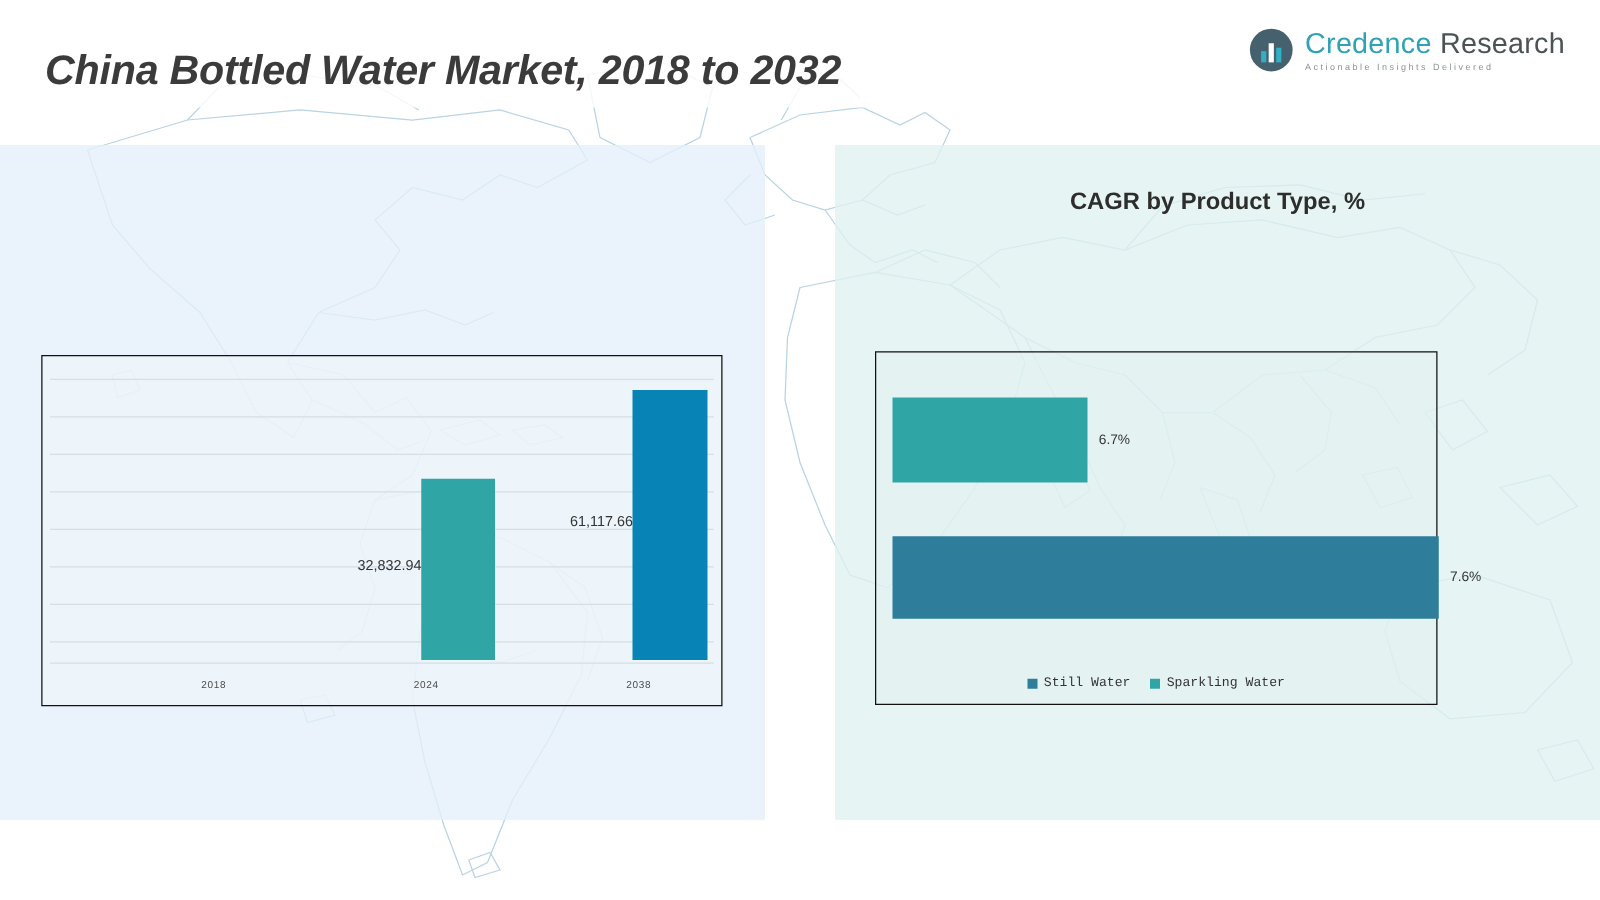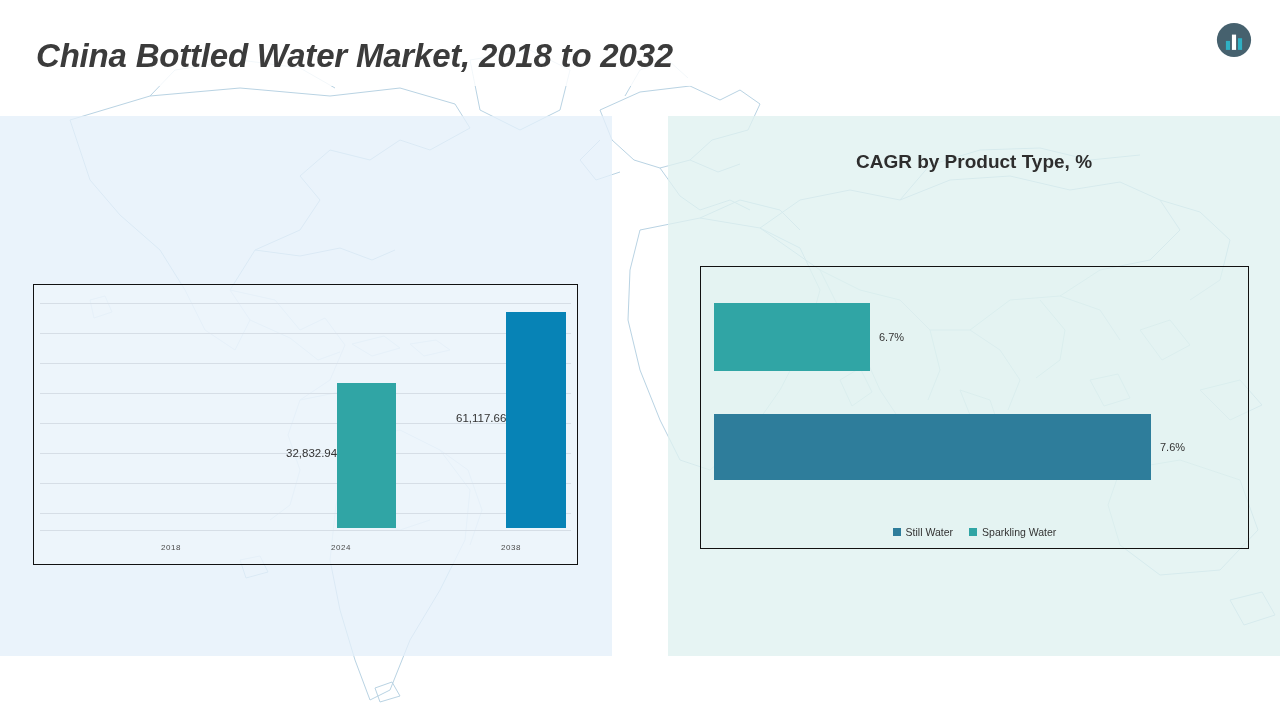"Credence Research" div.logo-text-wrap { html: none -> <div> <div> <span>Credence</span><span> </span><span>Research</span> </div> <div>Actionable Insights Delivered</div> </div> }
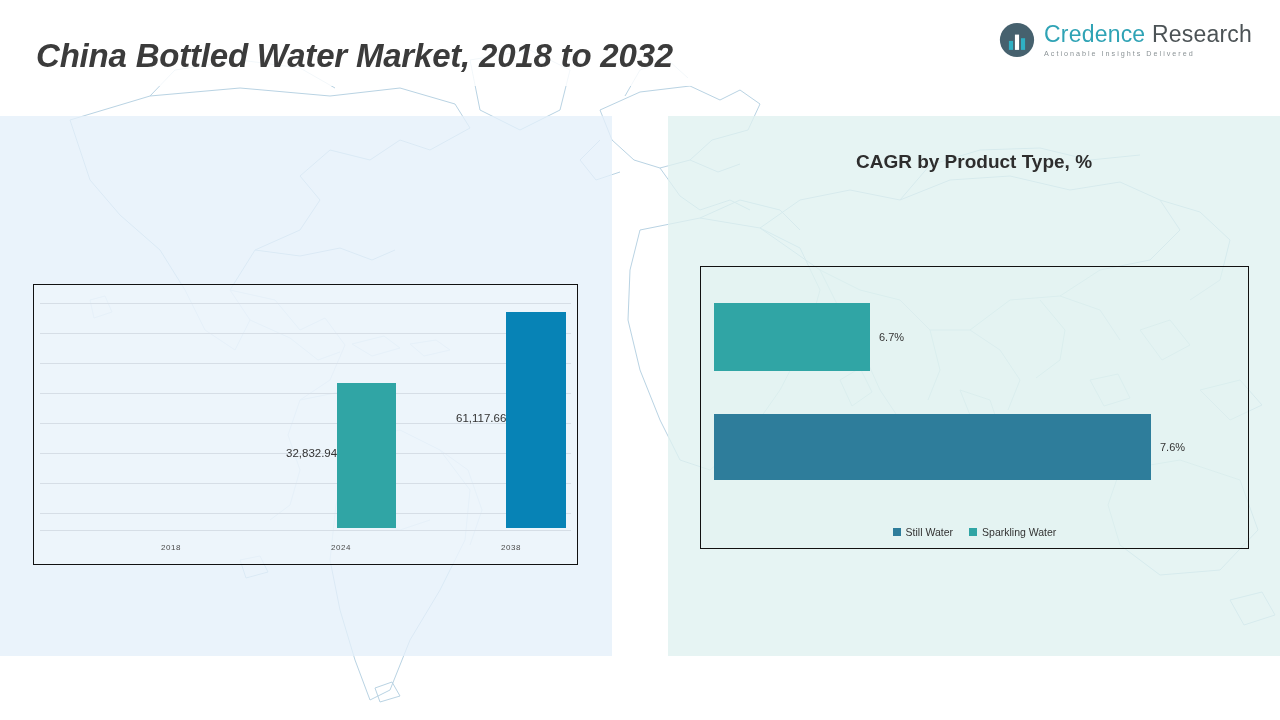"6.7%" #chart-right { top: 150px -> 165px; width: 549px -> 450px }
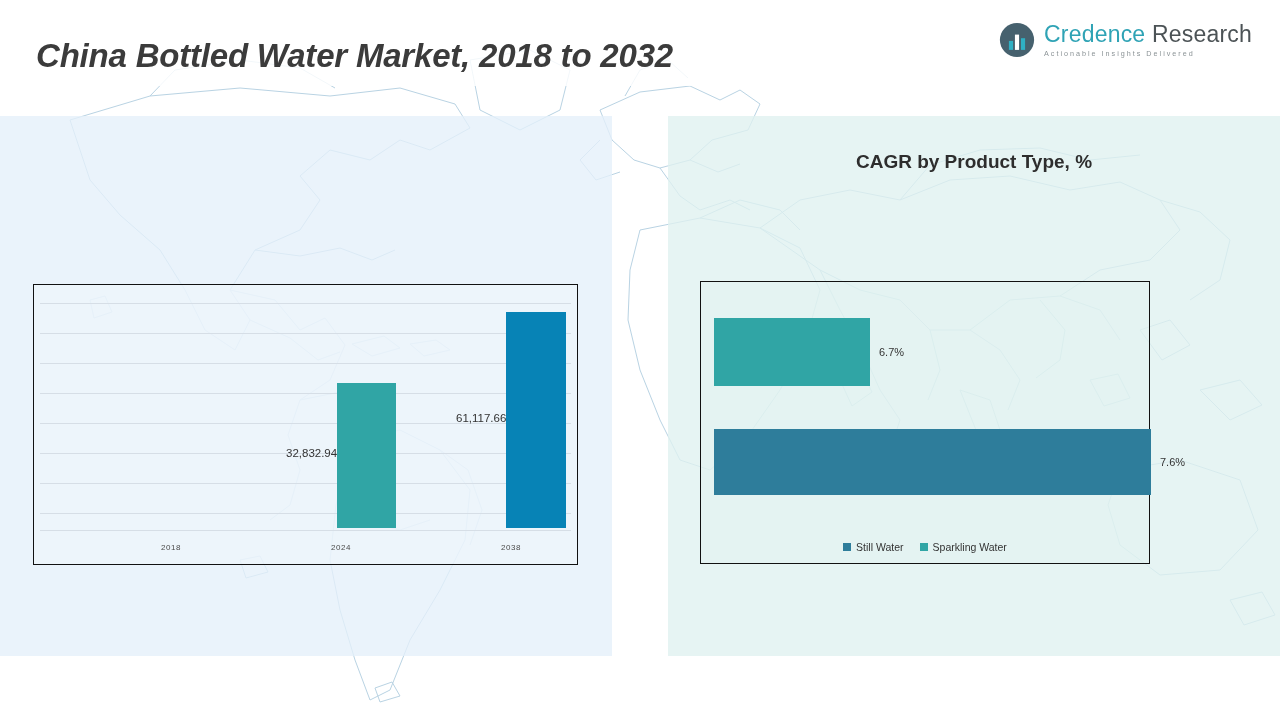"Still Water" .legend { font-family: none -> Liberation Mono, monospace }
